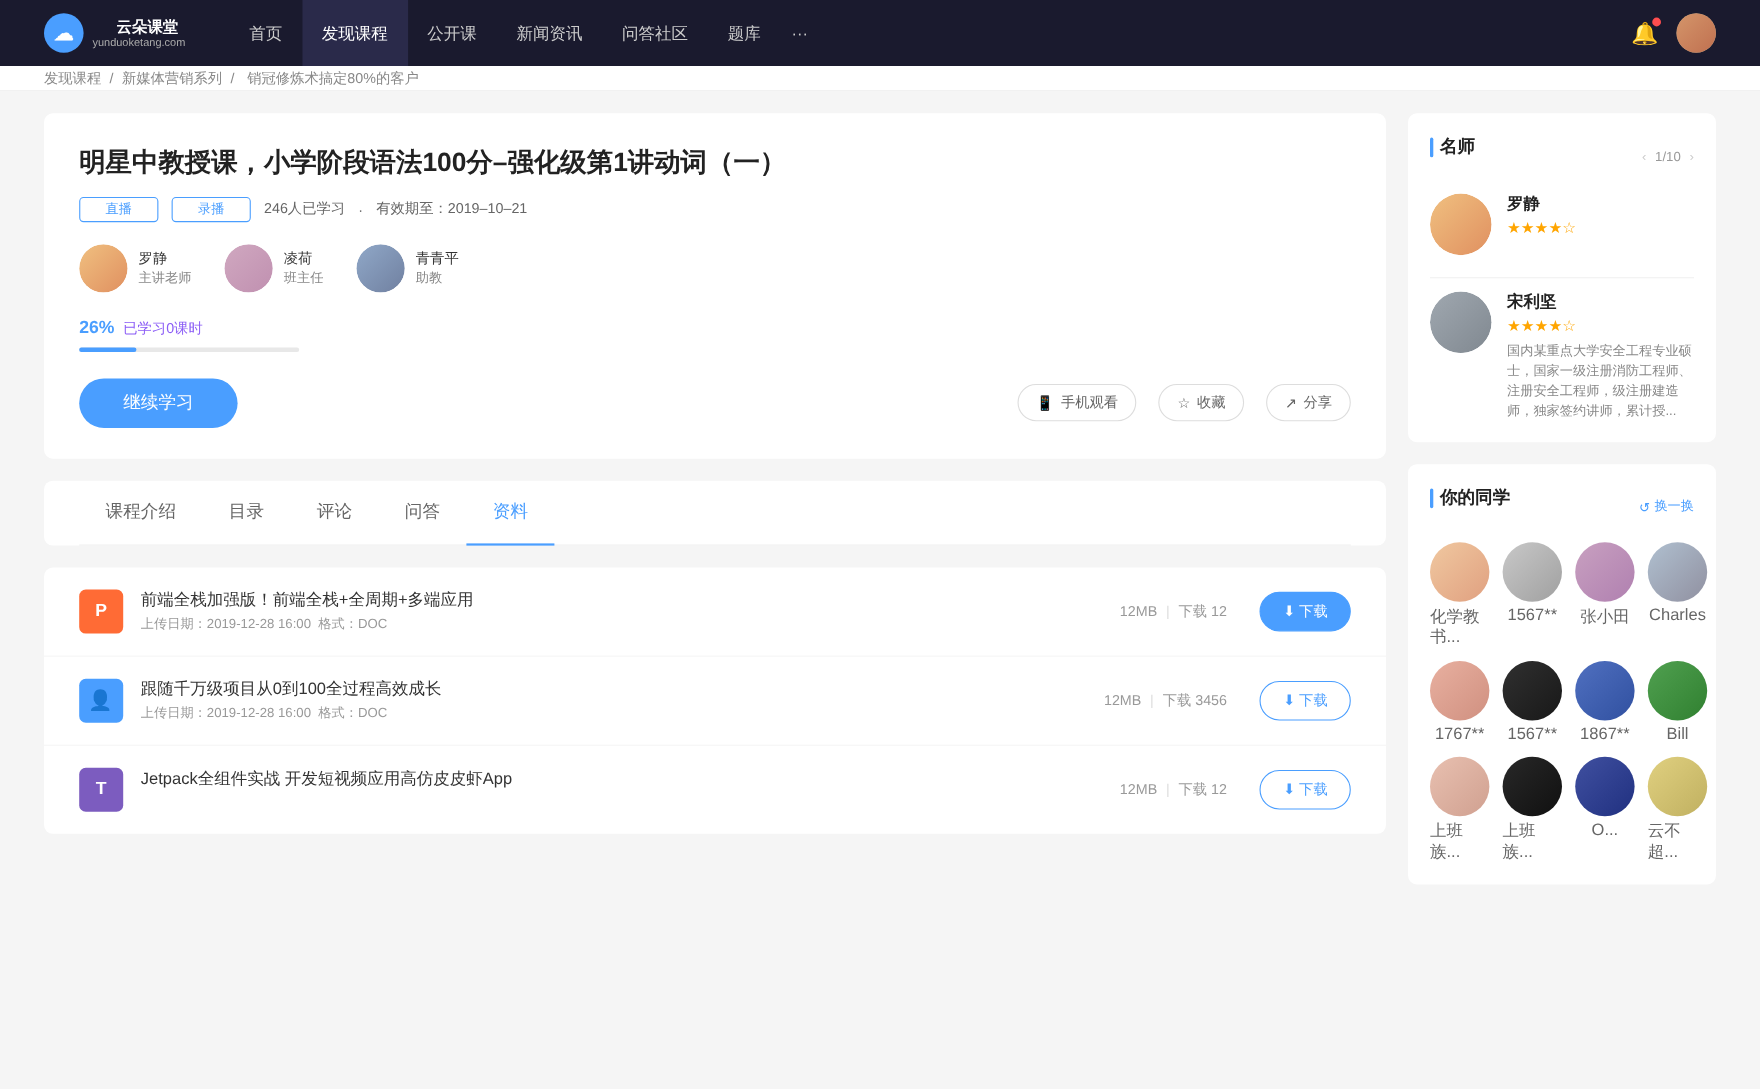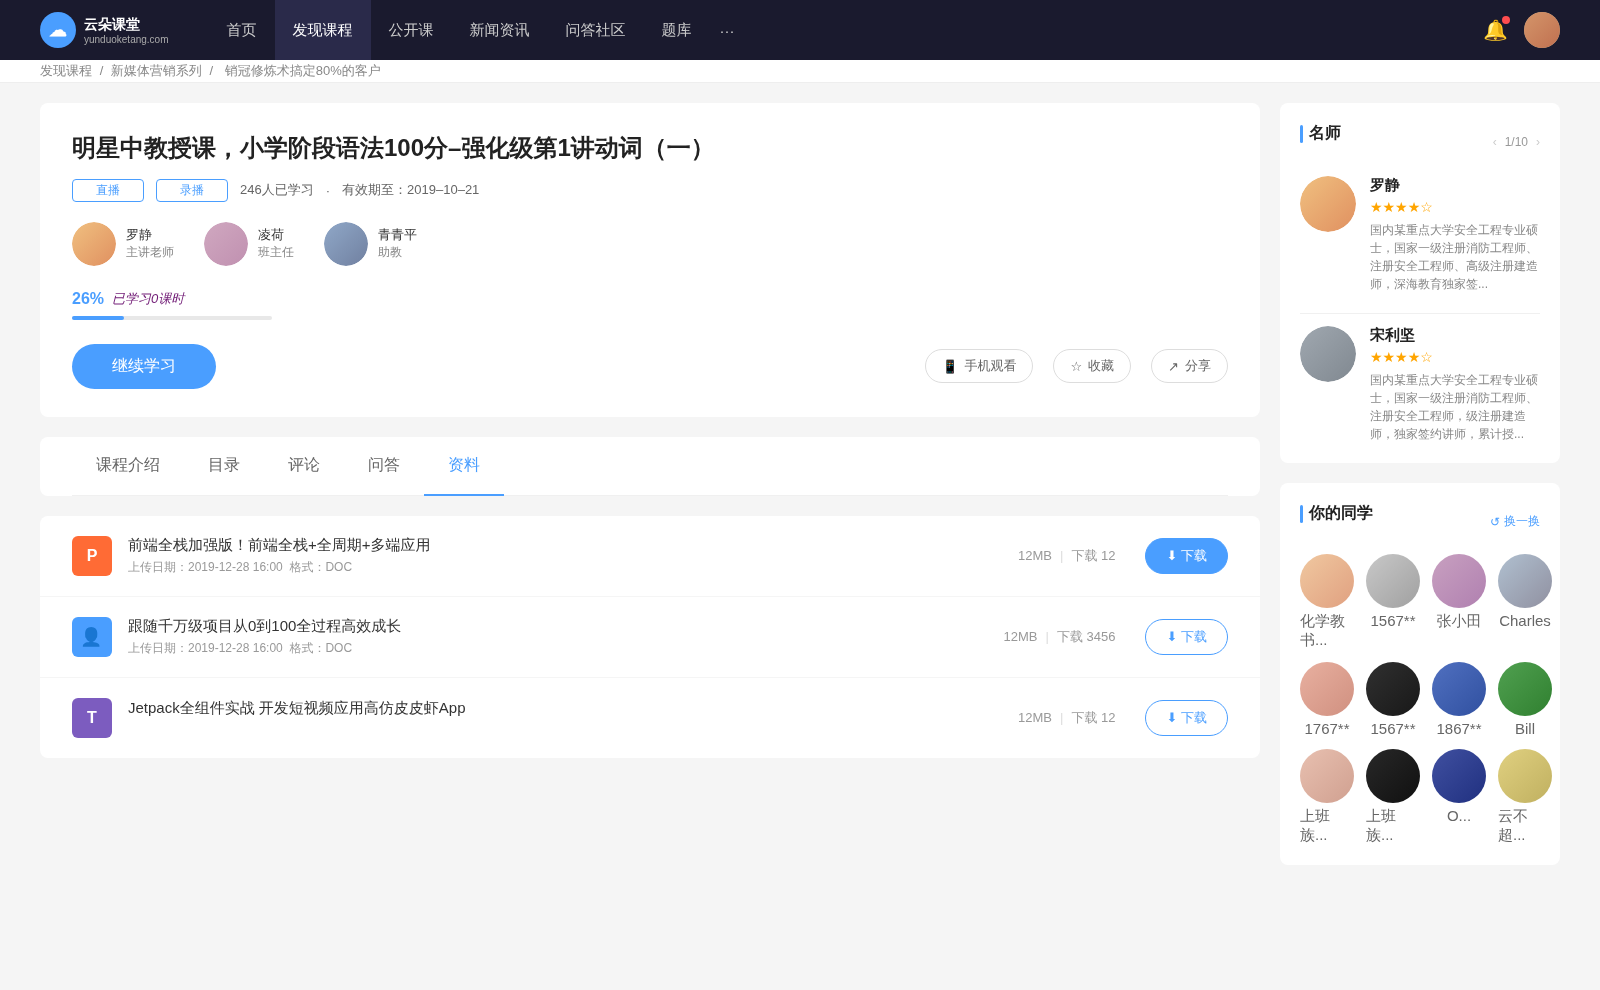"云朵课堂" div { margin-left: none -> 22px }
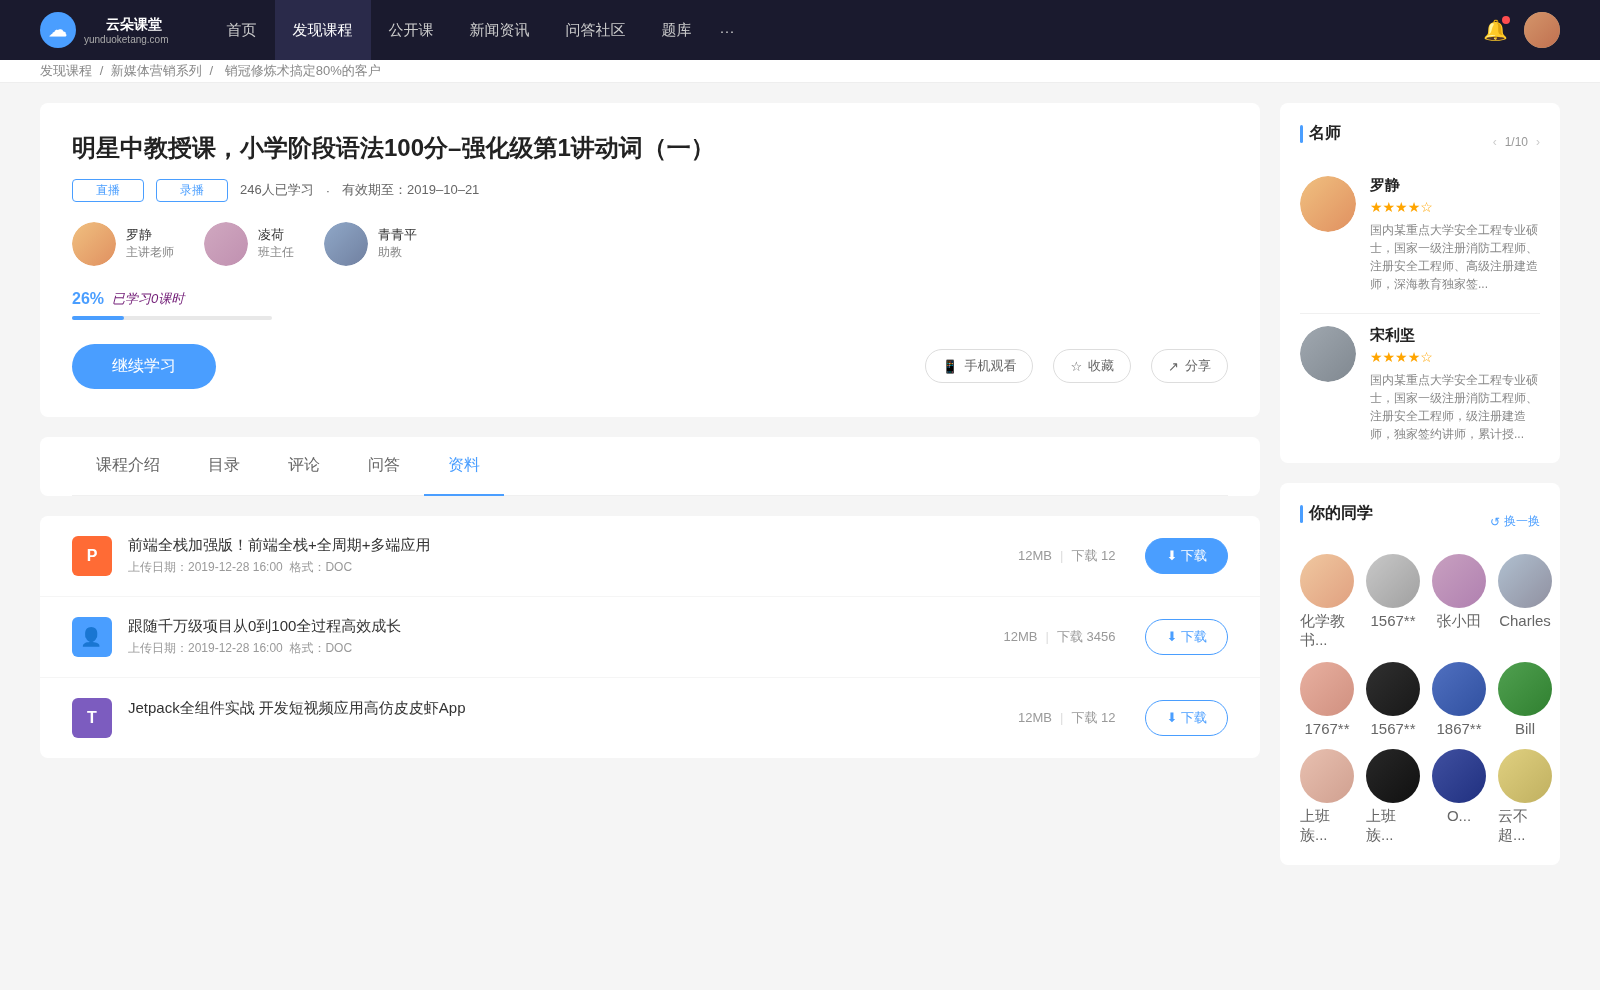"国内某重点大学安全工程专业硕士，国家一级注册消防工程师、注册安全工程师、高级注册" div.teacher-desc { html: <div>国内某重点大学安全工程专业硕士，国家一级注册消防工程师、注册安全工程师、高级注册建造师，深海教育独家签...</div> -> none }
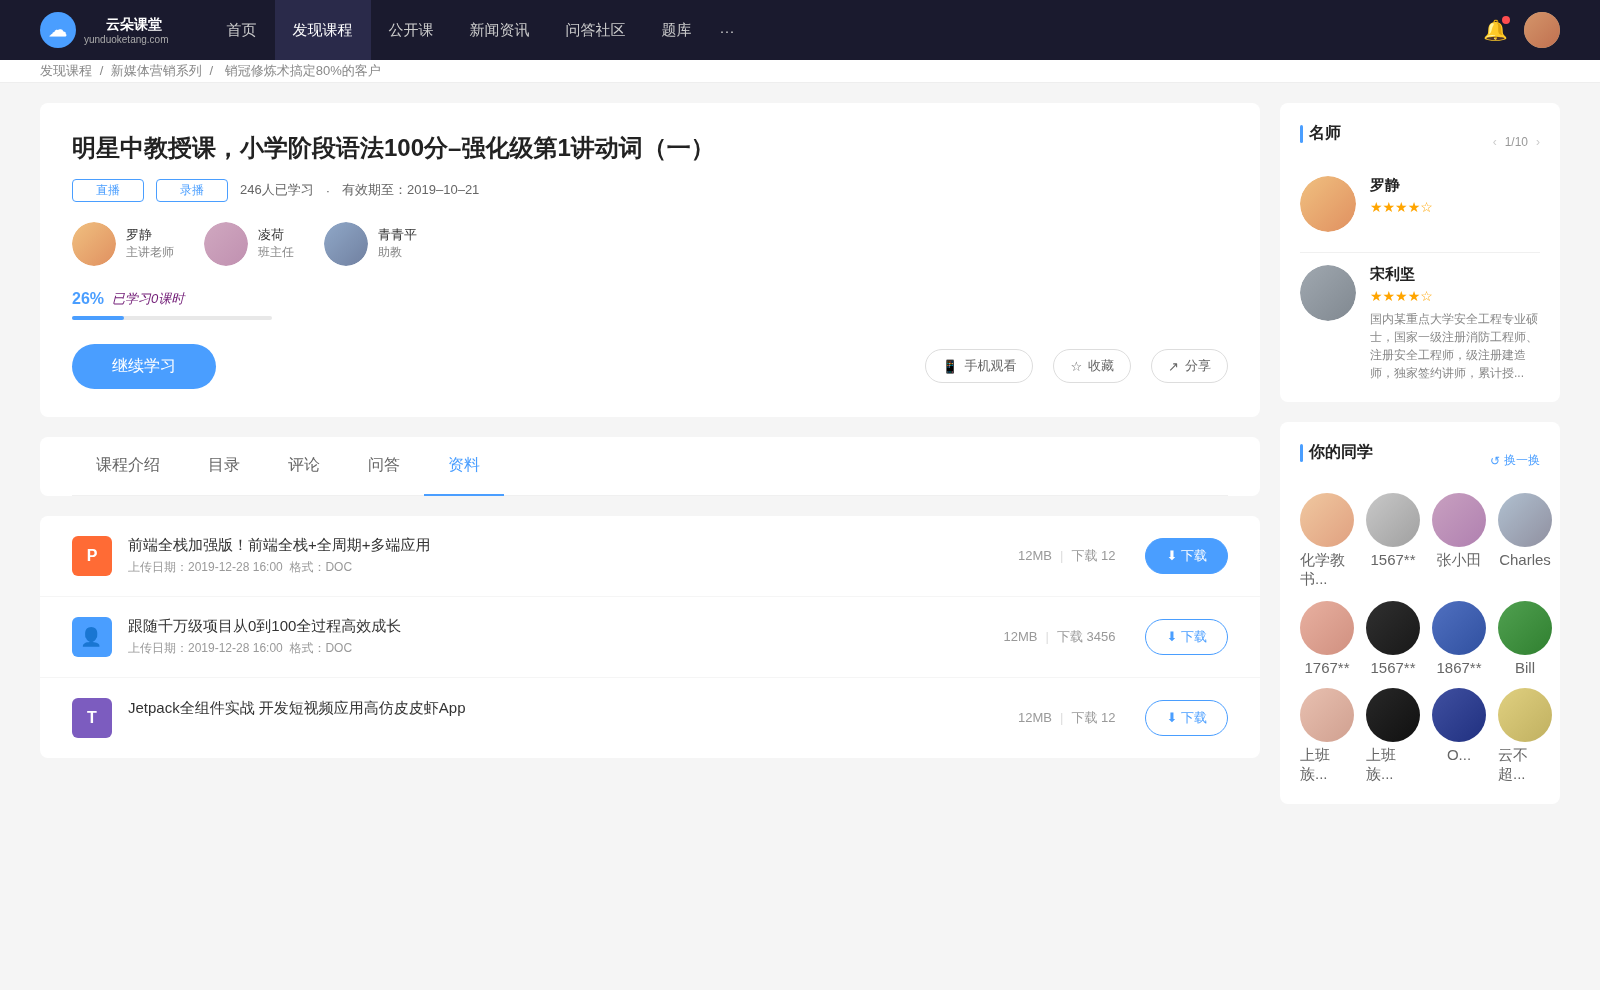"已学习0课时" .progress-text { color: #701a75 -> #8b5cf6; font-style: italic -> none }
